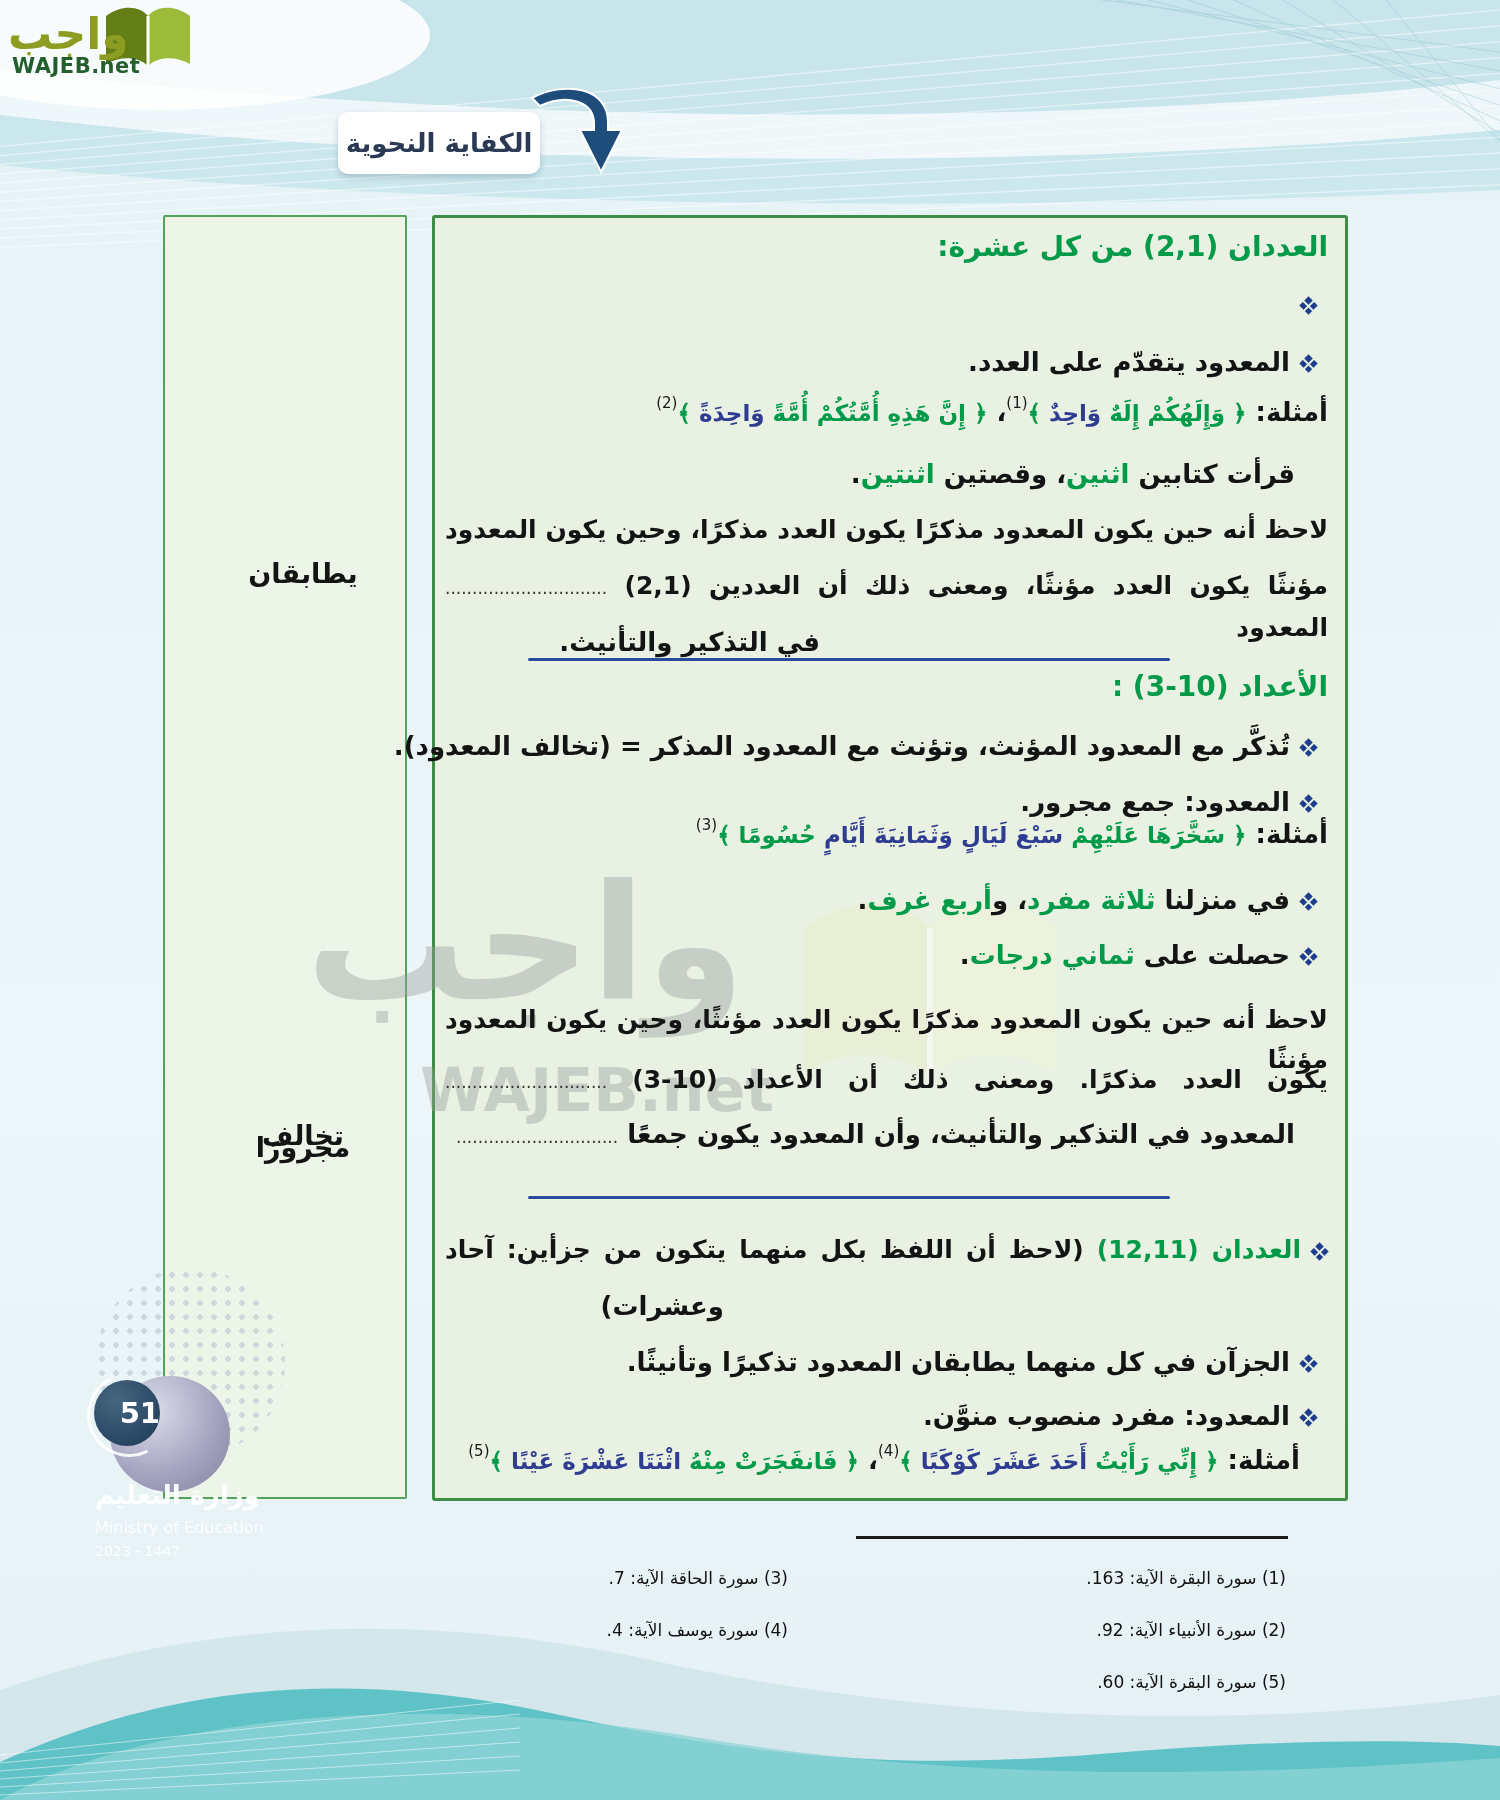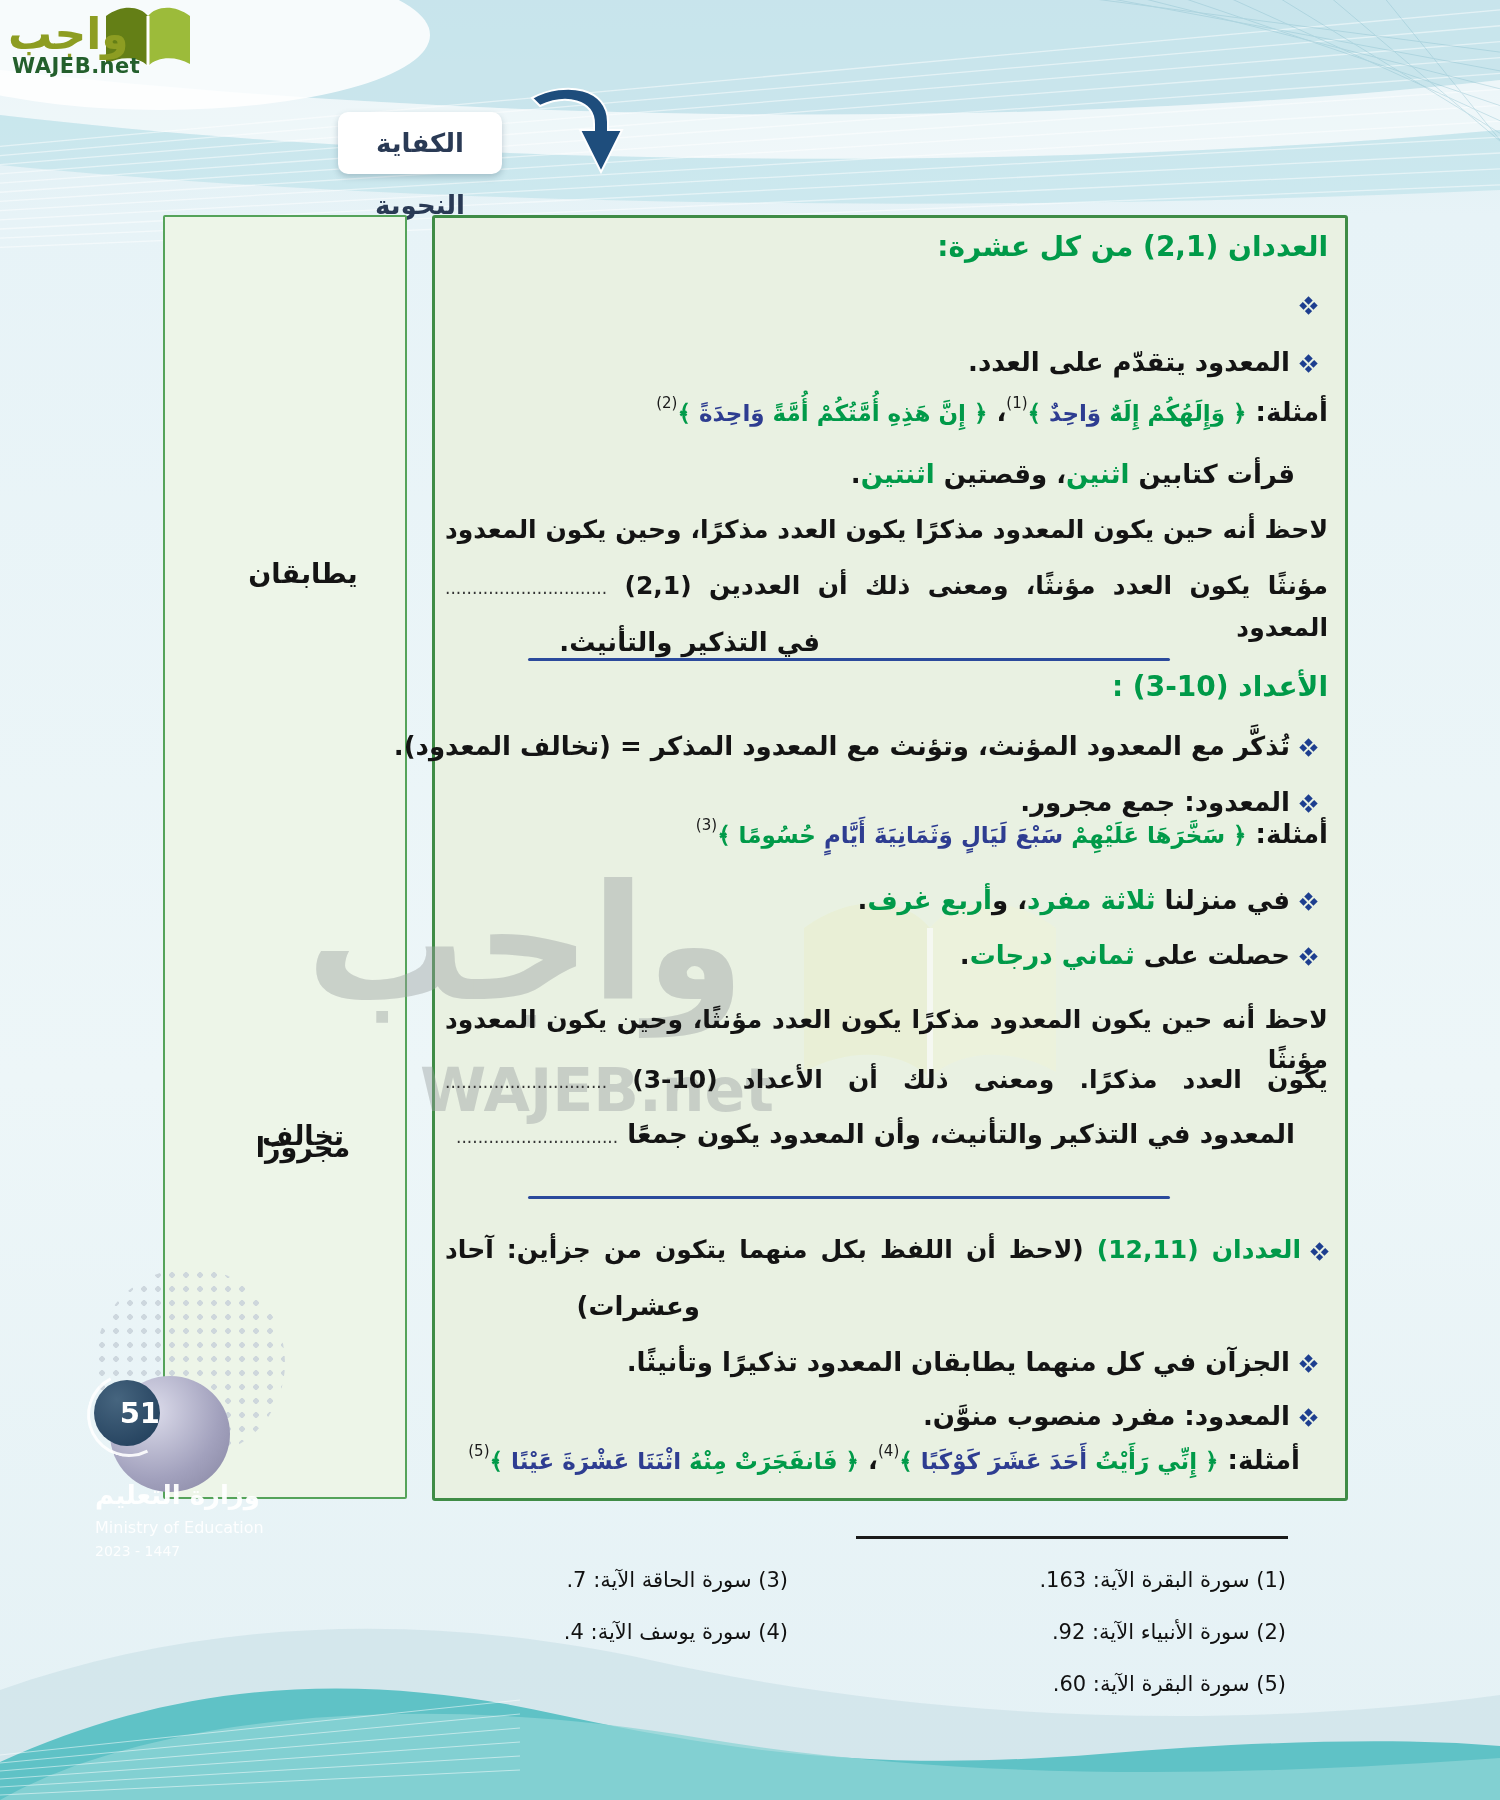"الكفاية النحوية" .tab { width: 164px -> 202px }
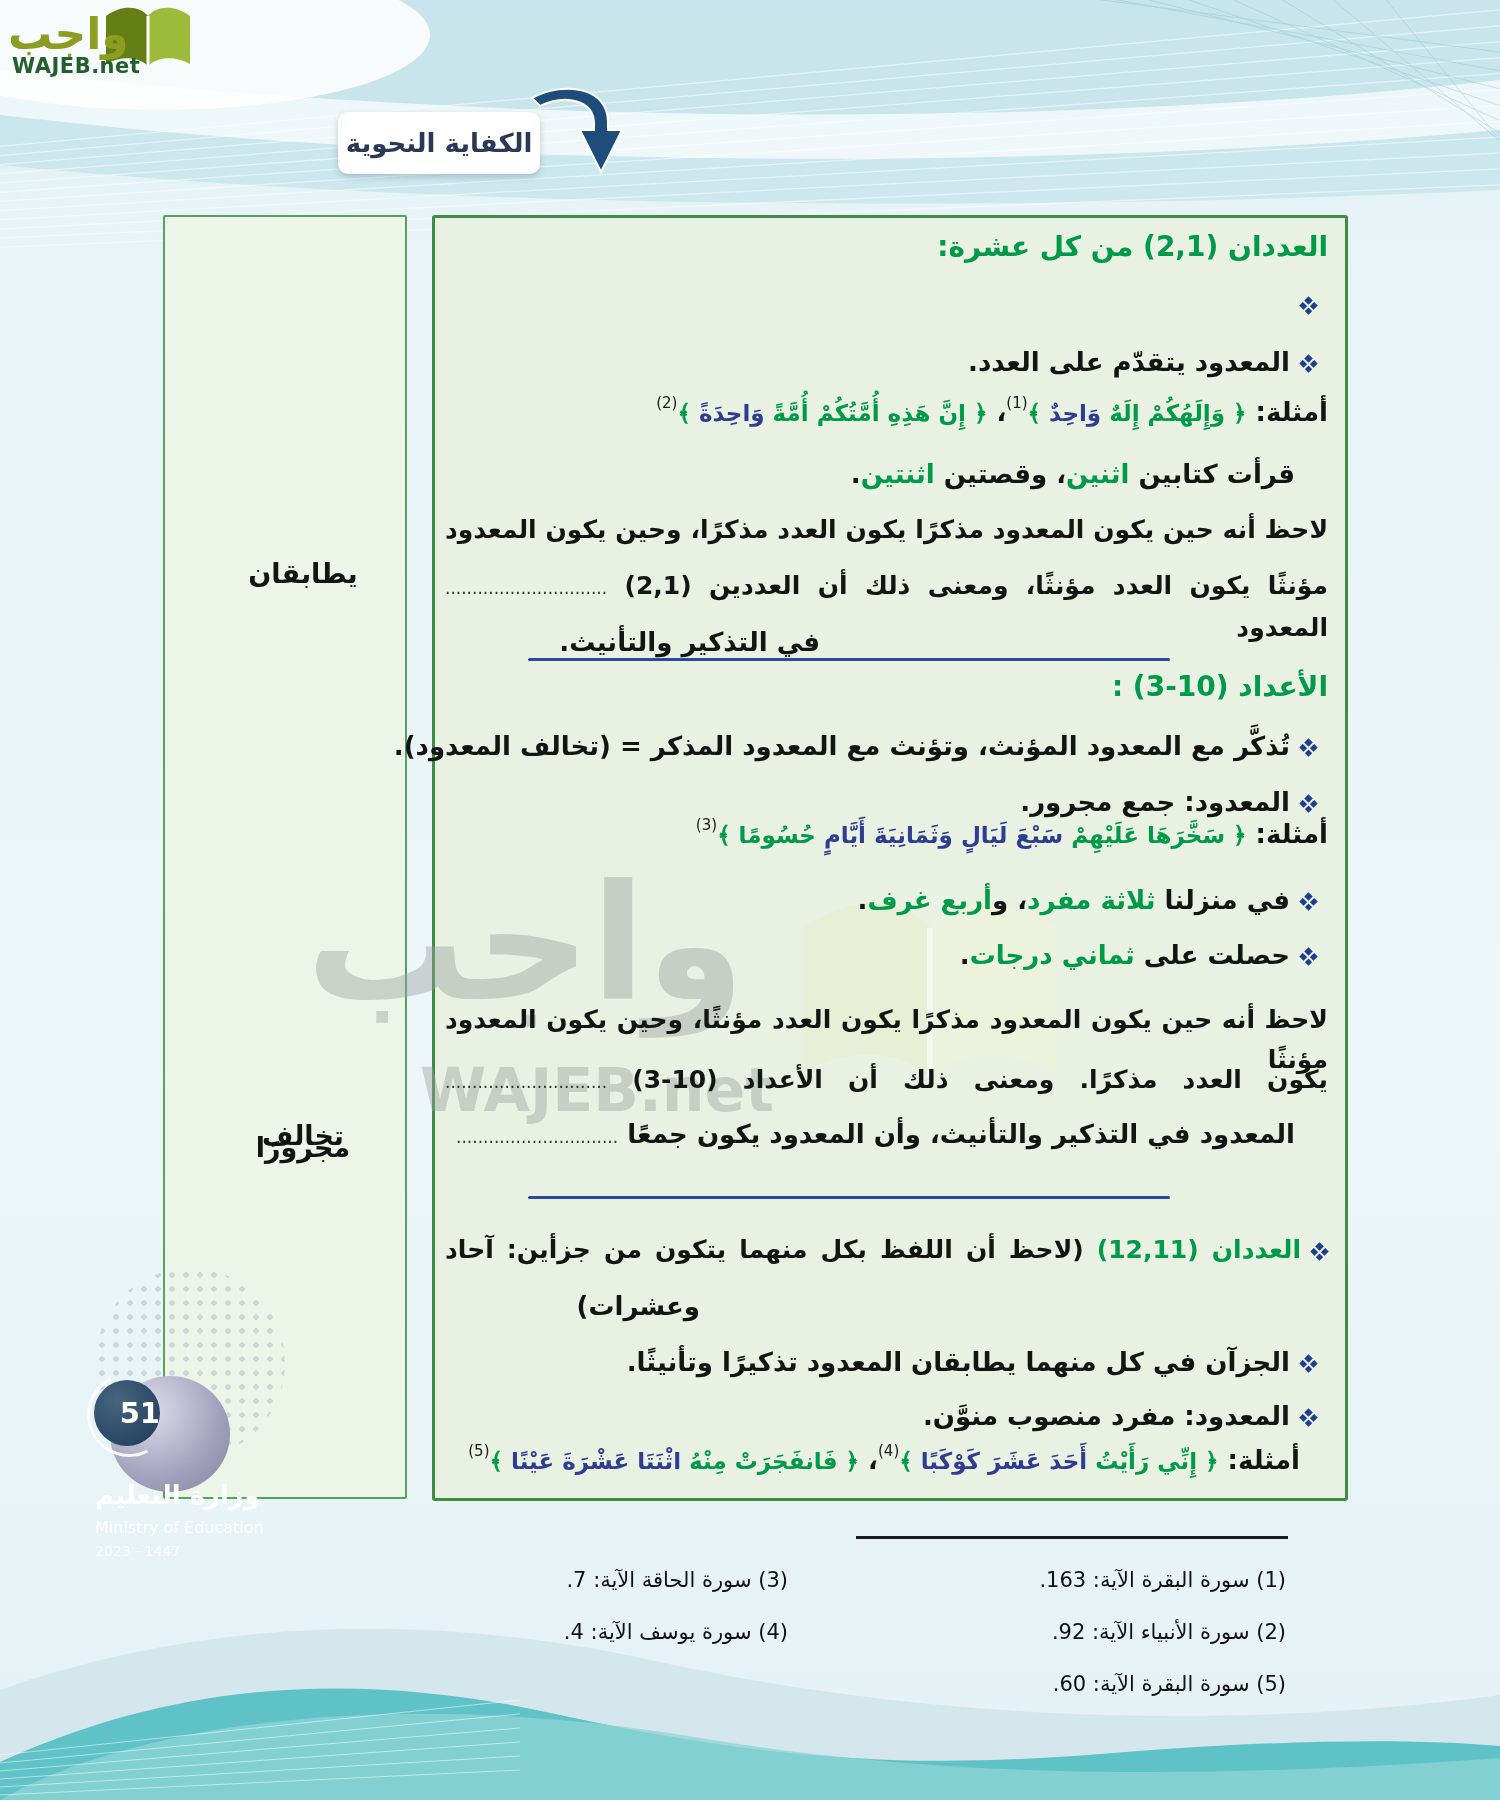"وعشرات)" div.abs { right: 800px -> 776px }
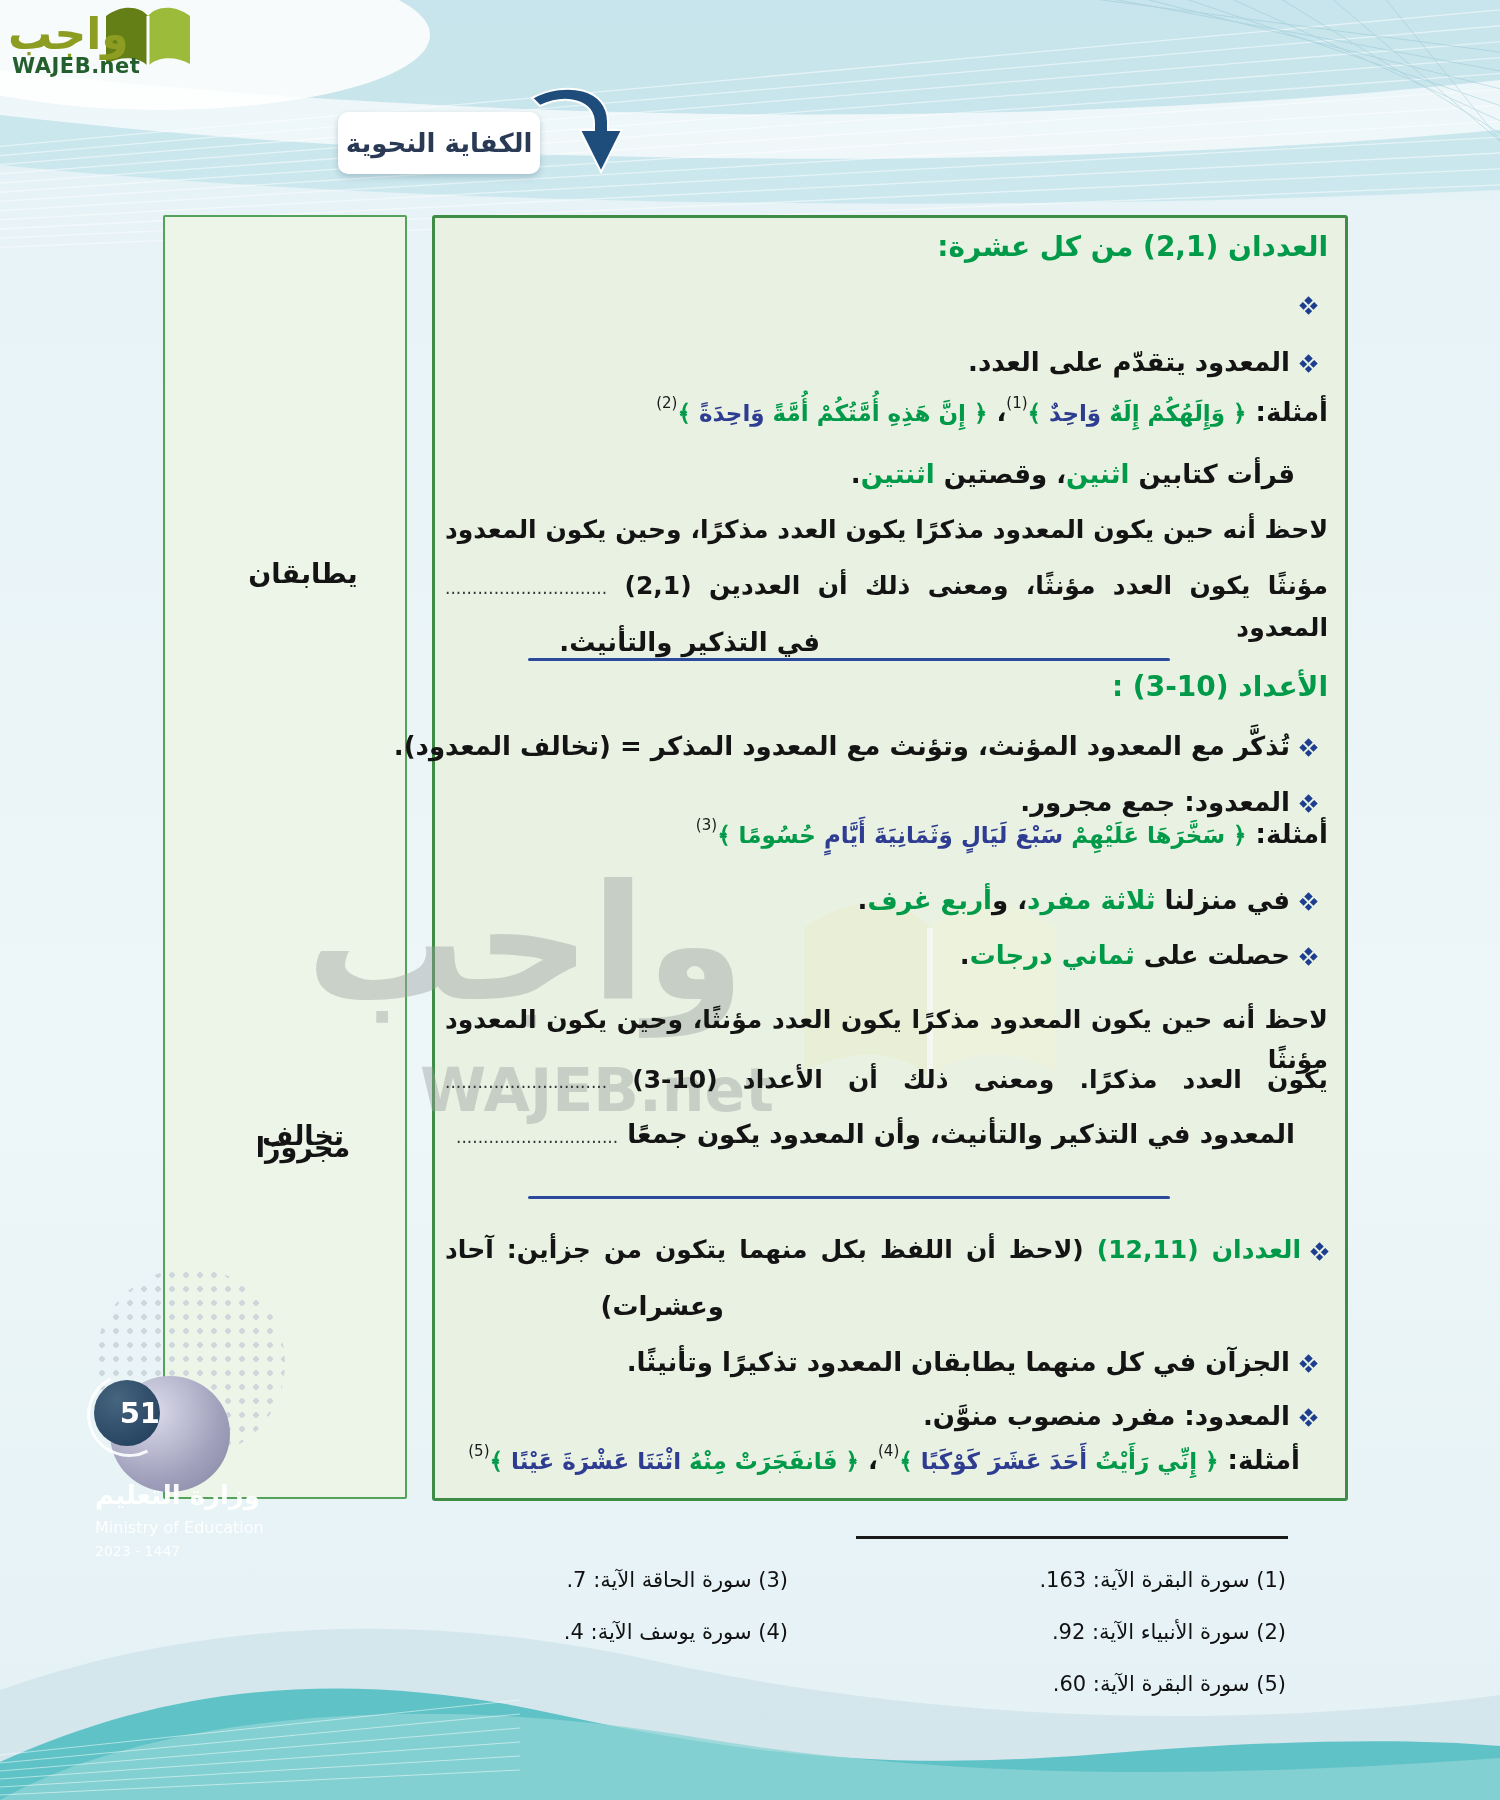"(3) سورة الحاقة الآية: 7." .fn { font-size: 21px -> 17px }
